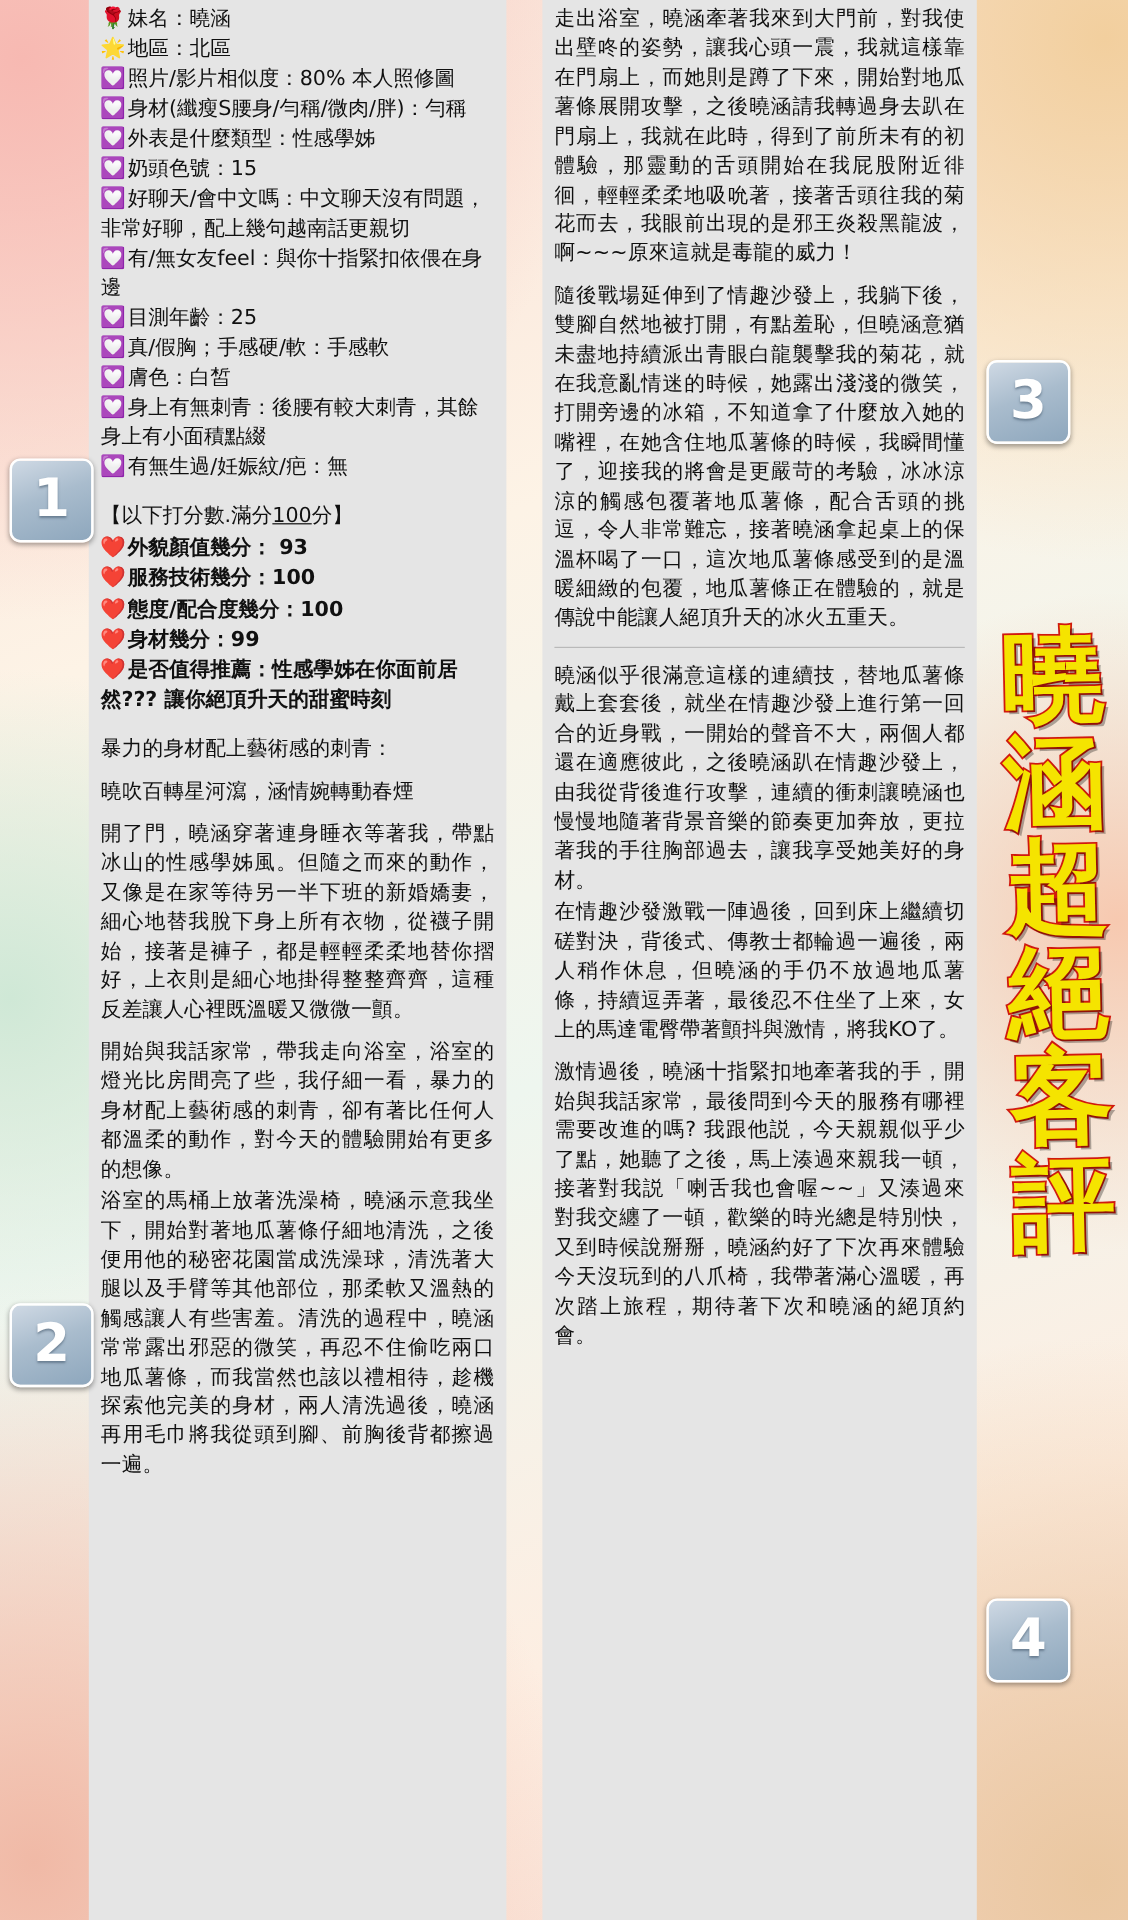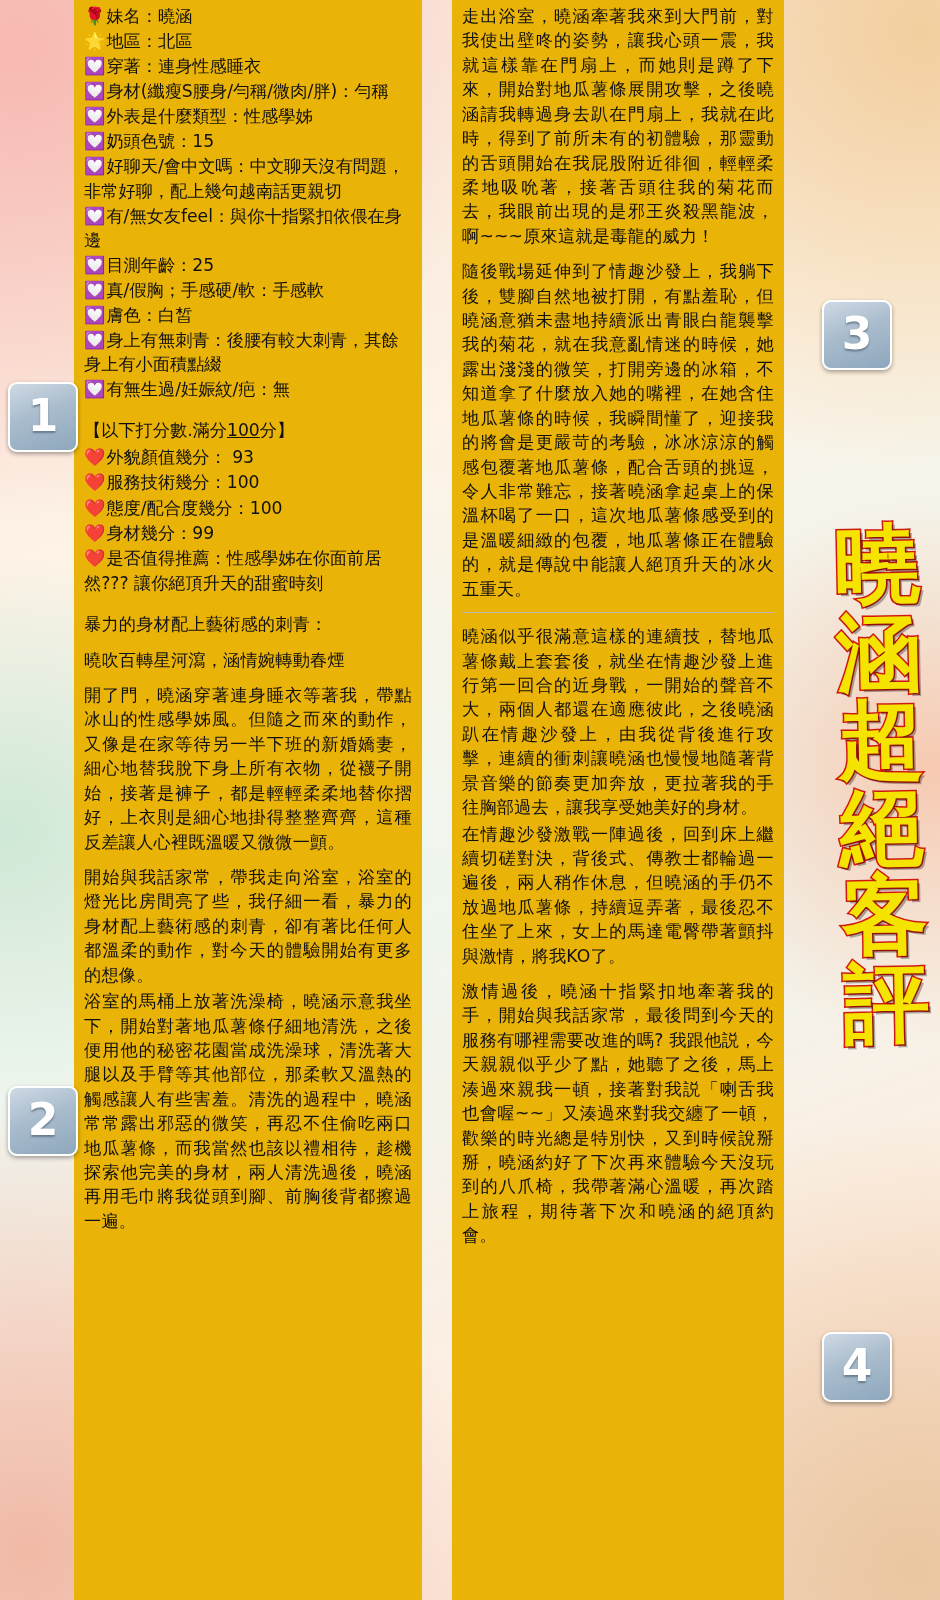"🌹妹名：曉涵" .col { background: #eab308 -> #e5e5e5 }
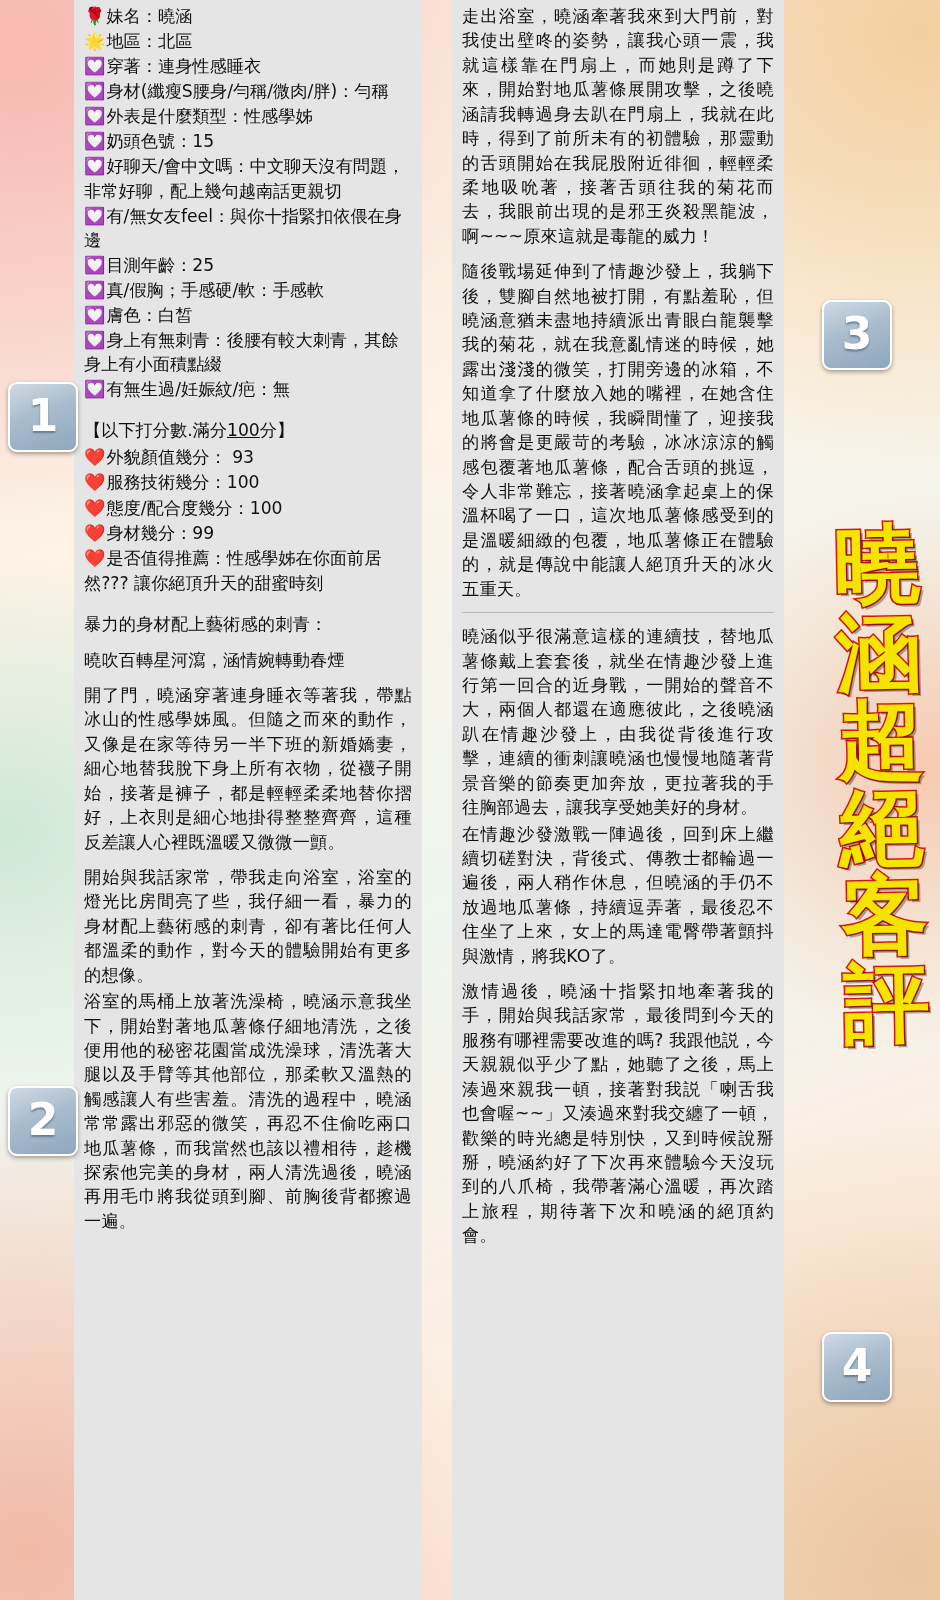"走出浴室，曉涵牽著我來到大門前，對我使出壁咚的姿勢，讓我心頭一震，我就這樣靠在門" .col-right { width: 332px -> 362px }
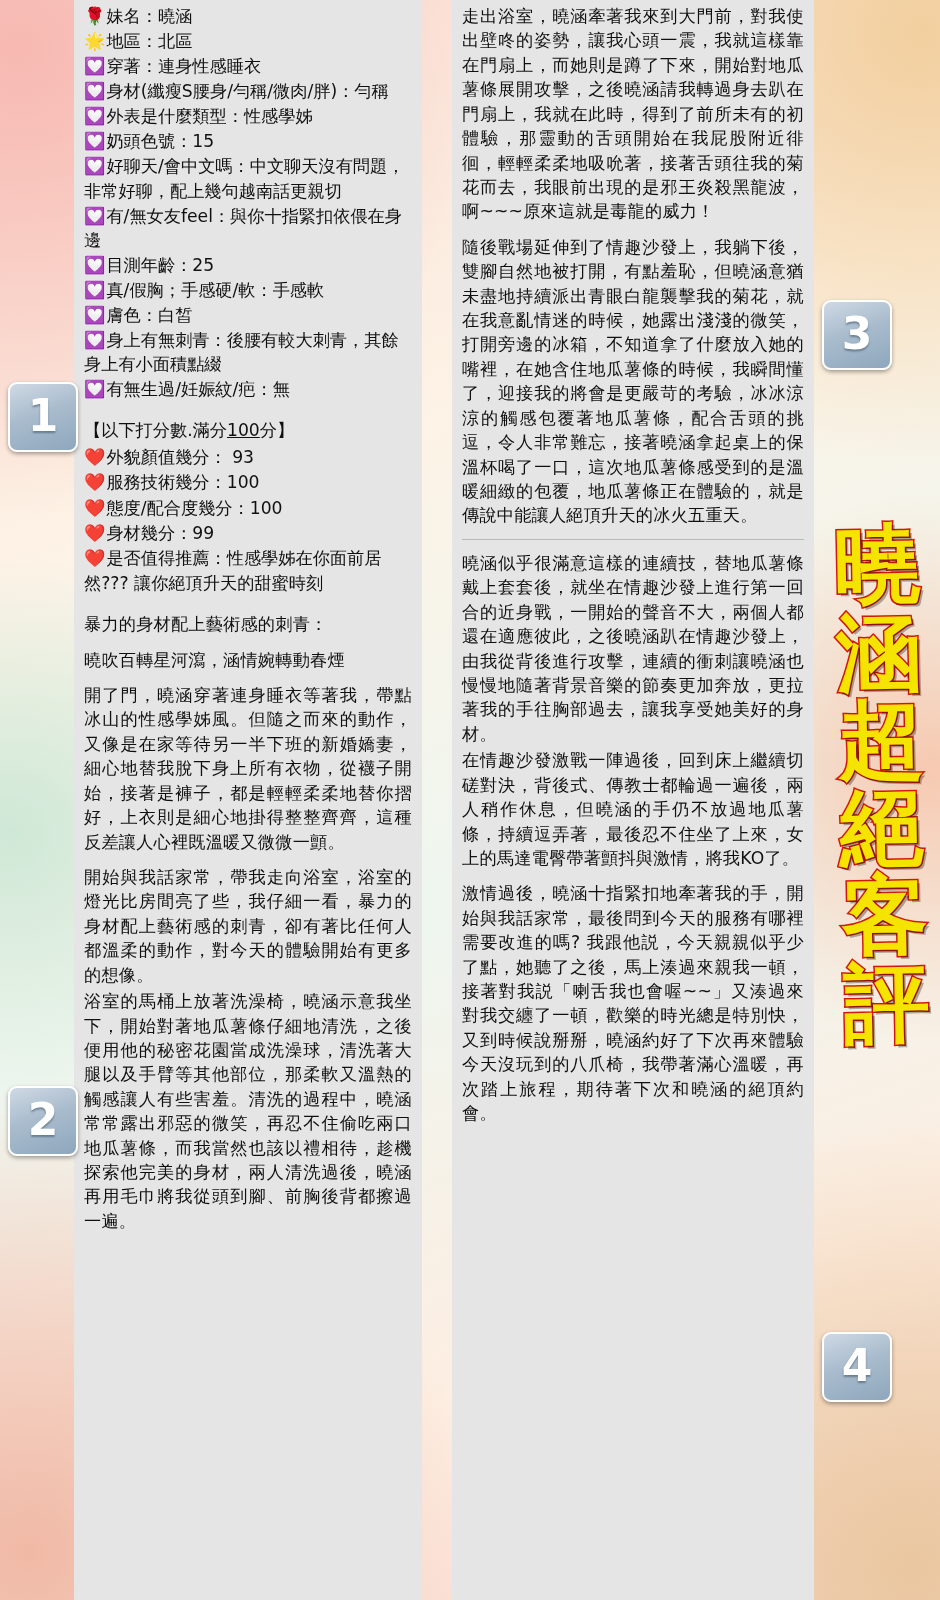"💟照片/影片相似度：80% 本人照修圖" div.list-row { html: none -> <div><span>💟</span><span>照片/影片相似度：80% 本人照修圖</span></div> }
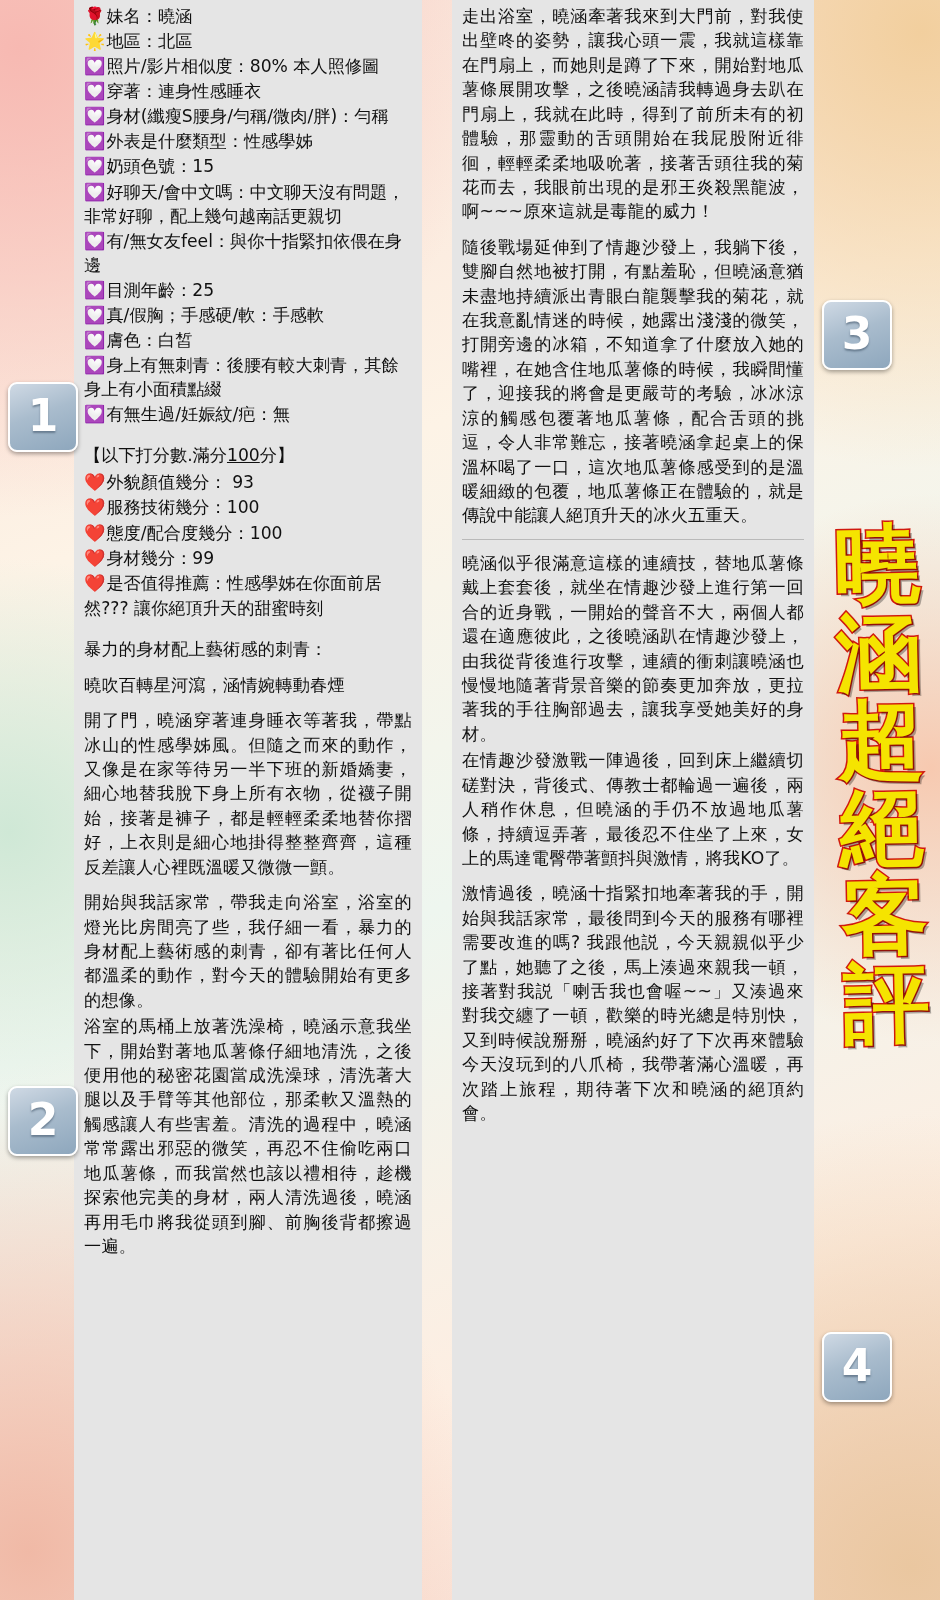"💟穿著：連身性感睡衣" div.list-row { html: <div><span>💟</span><span>穿著：連身性感睡衣</span></div> -> none }
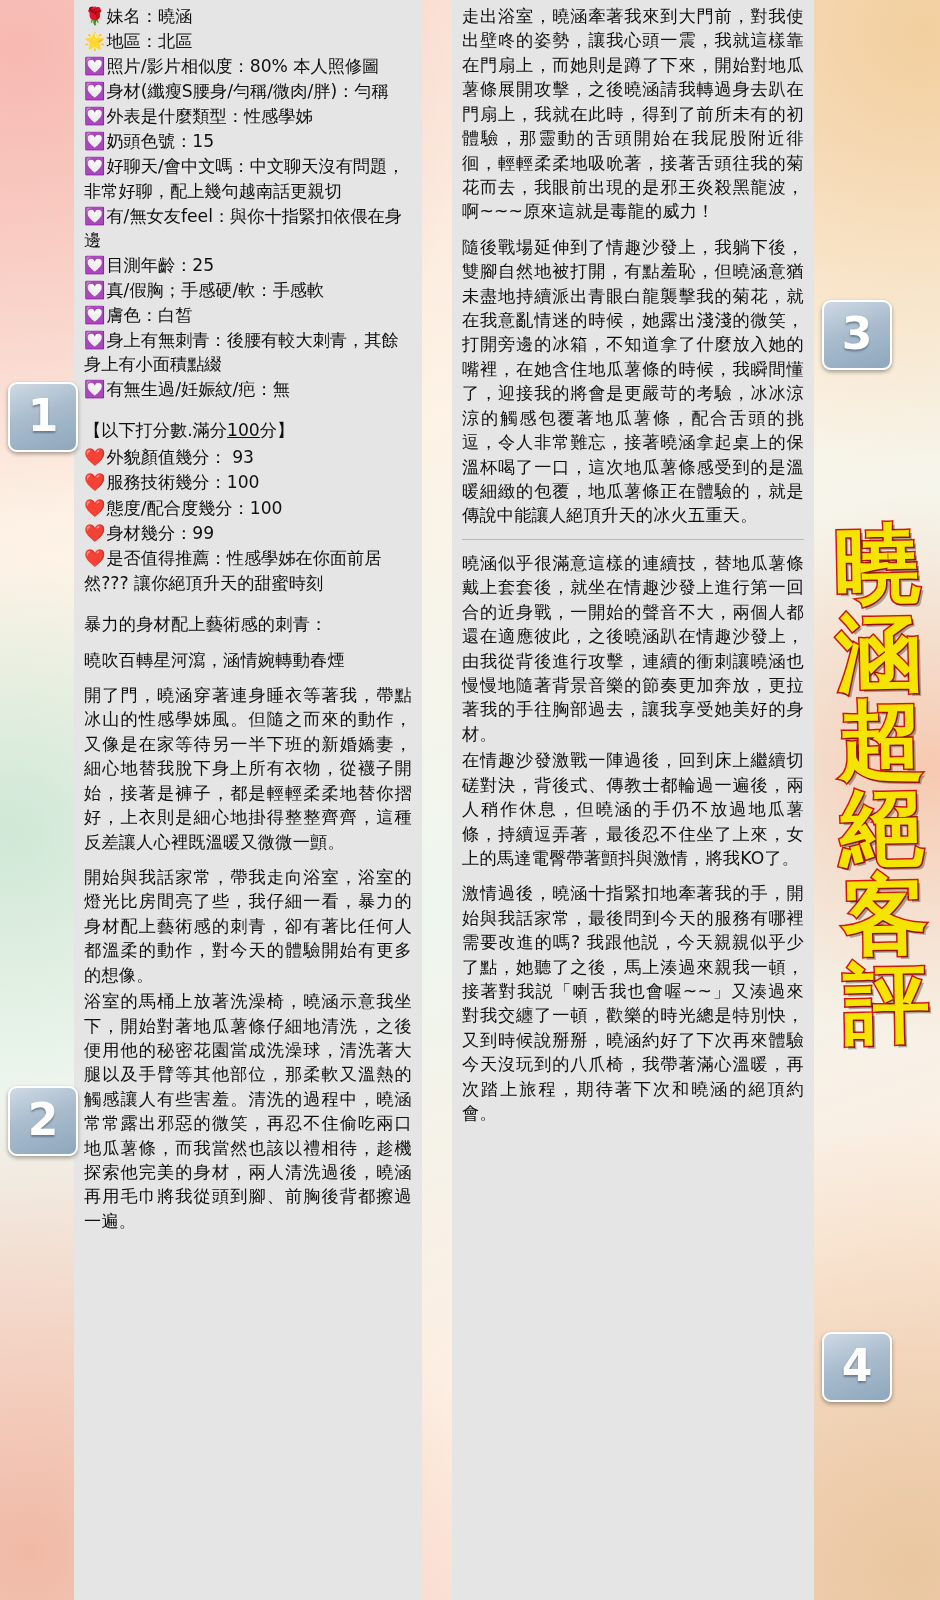"❤️外貌顏值幾分： 93" .score-row { font-weight: none -> bold }
